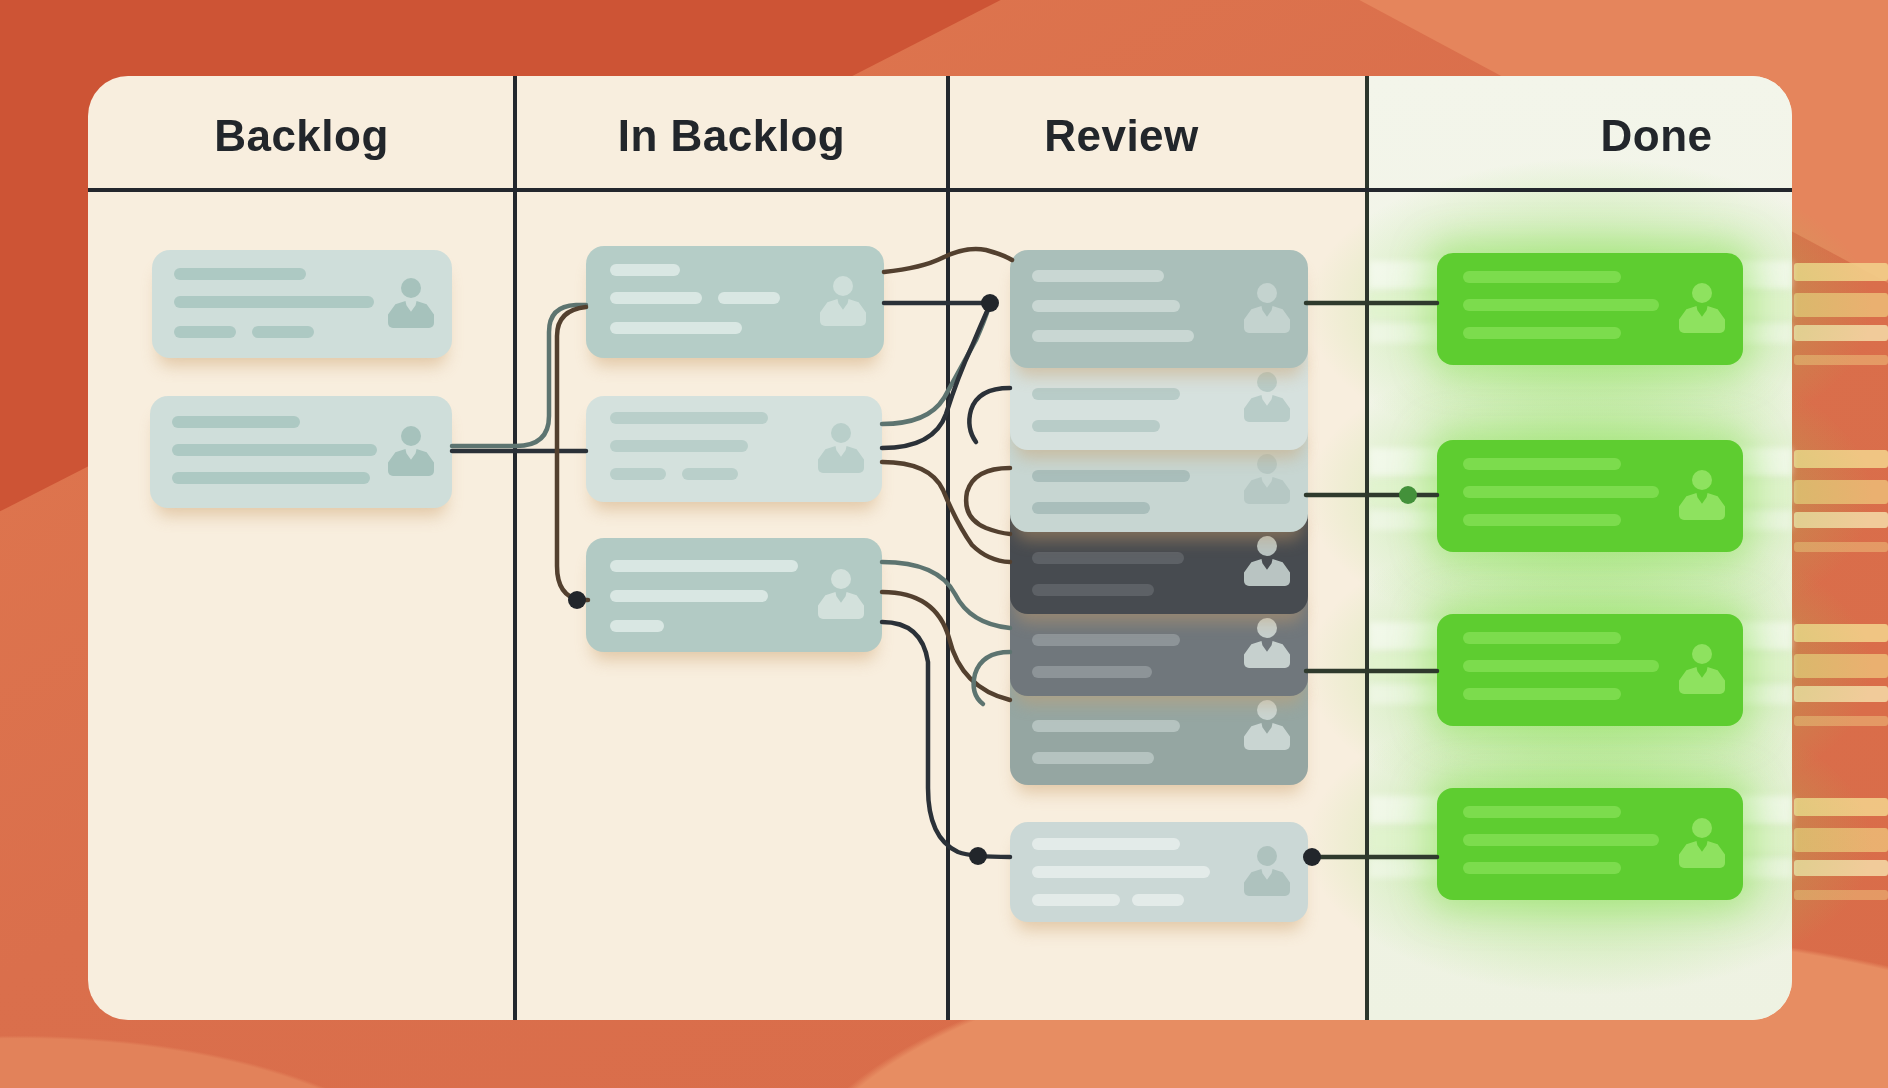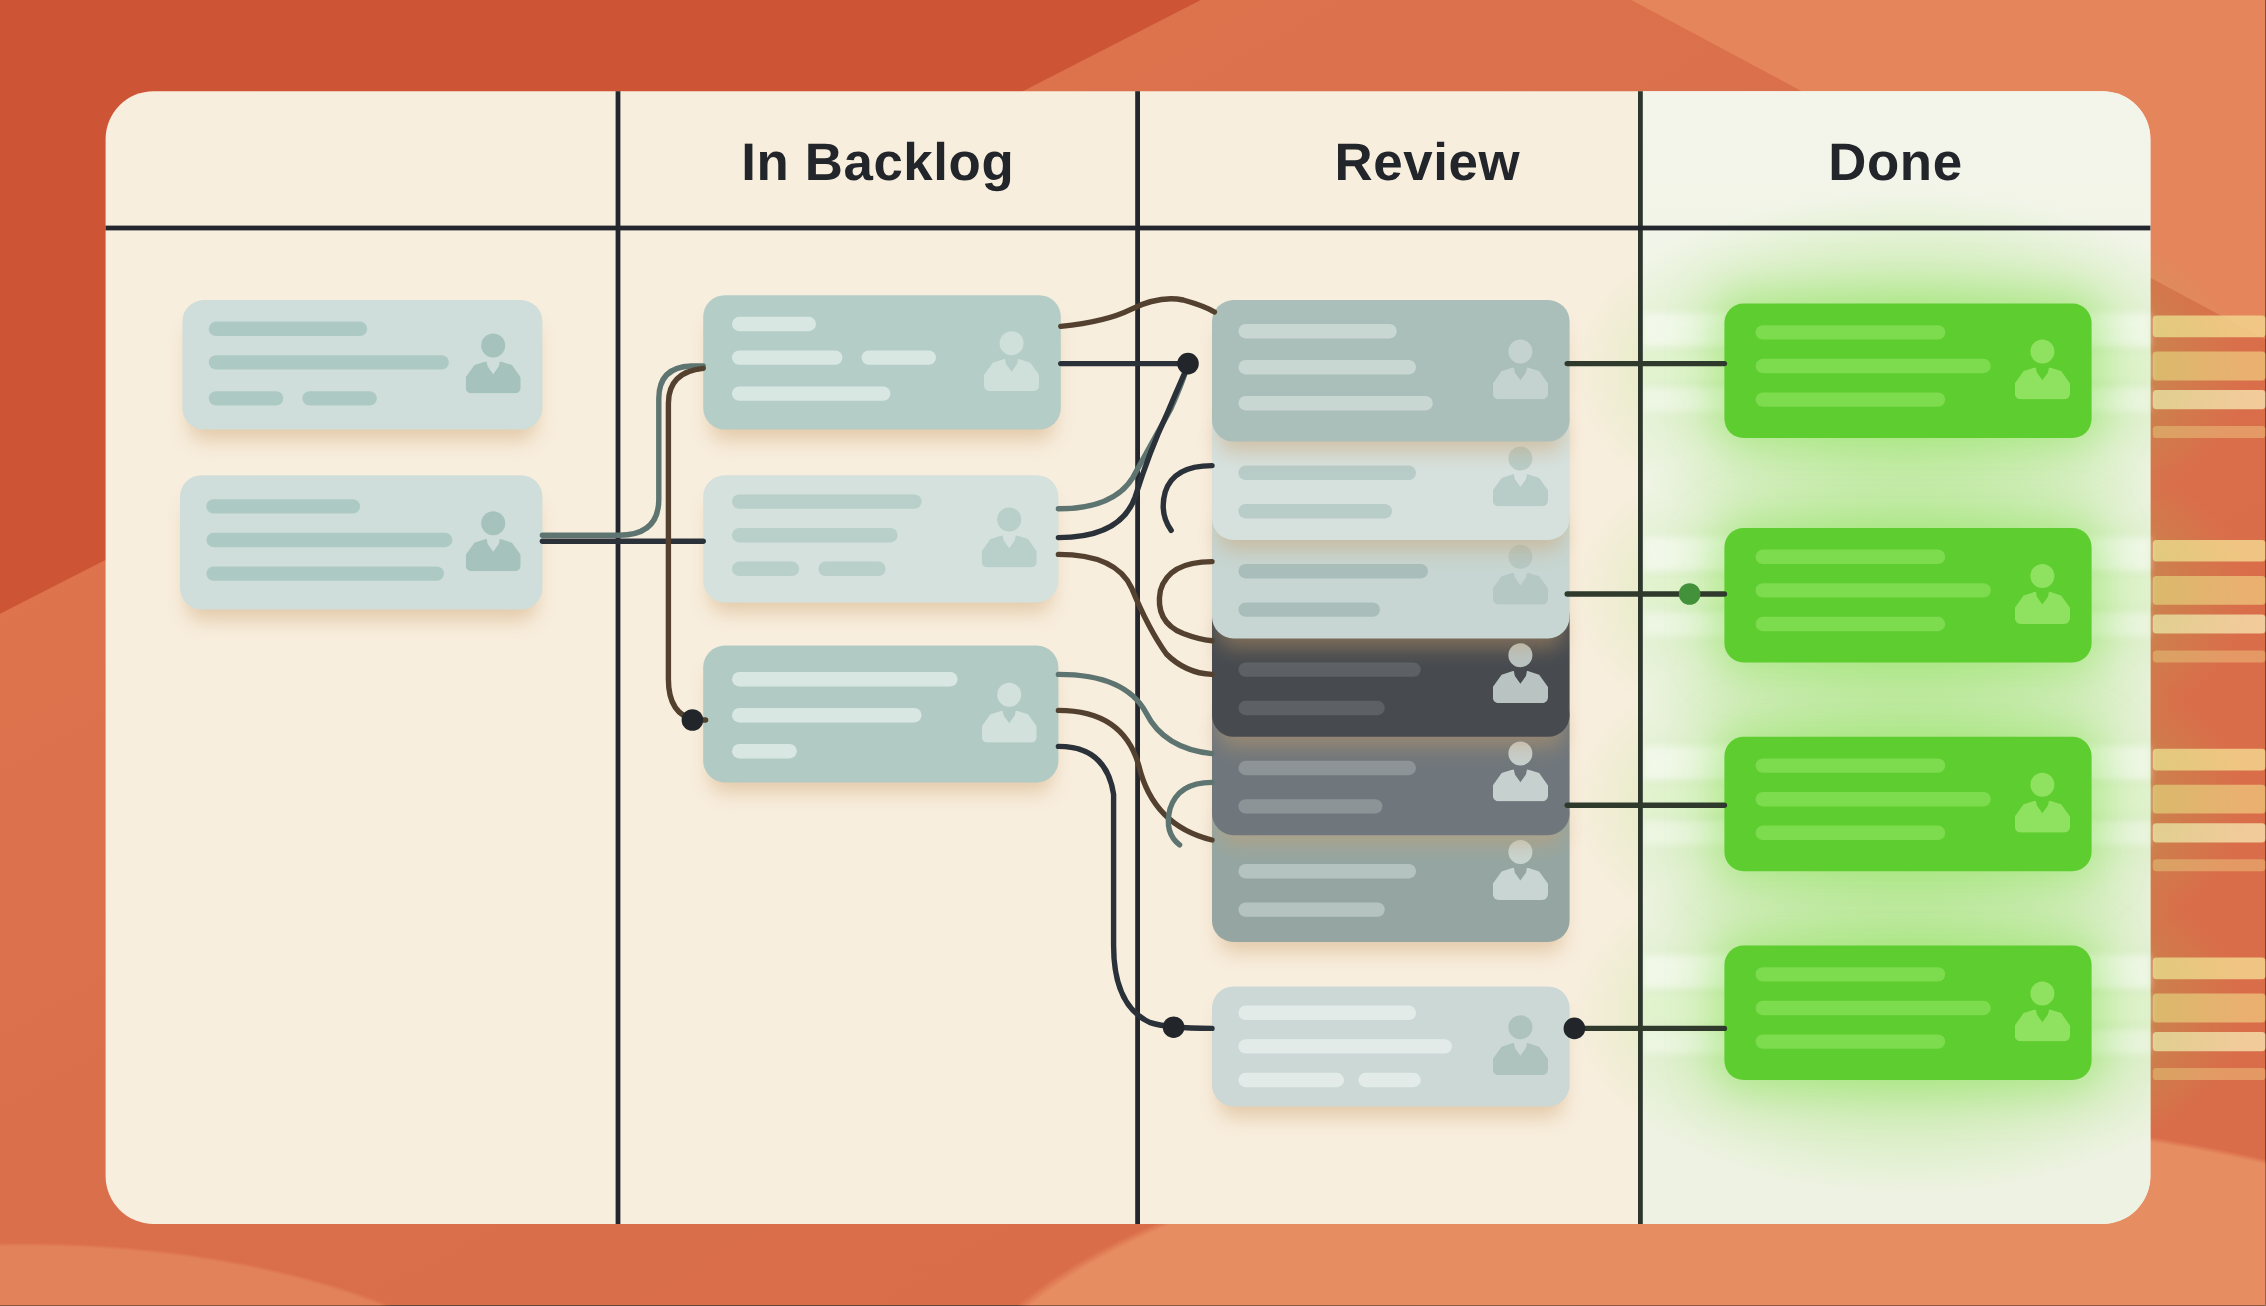"Backlog" div.abs { html: none -> <div> <span>Backlog</span> </div> }
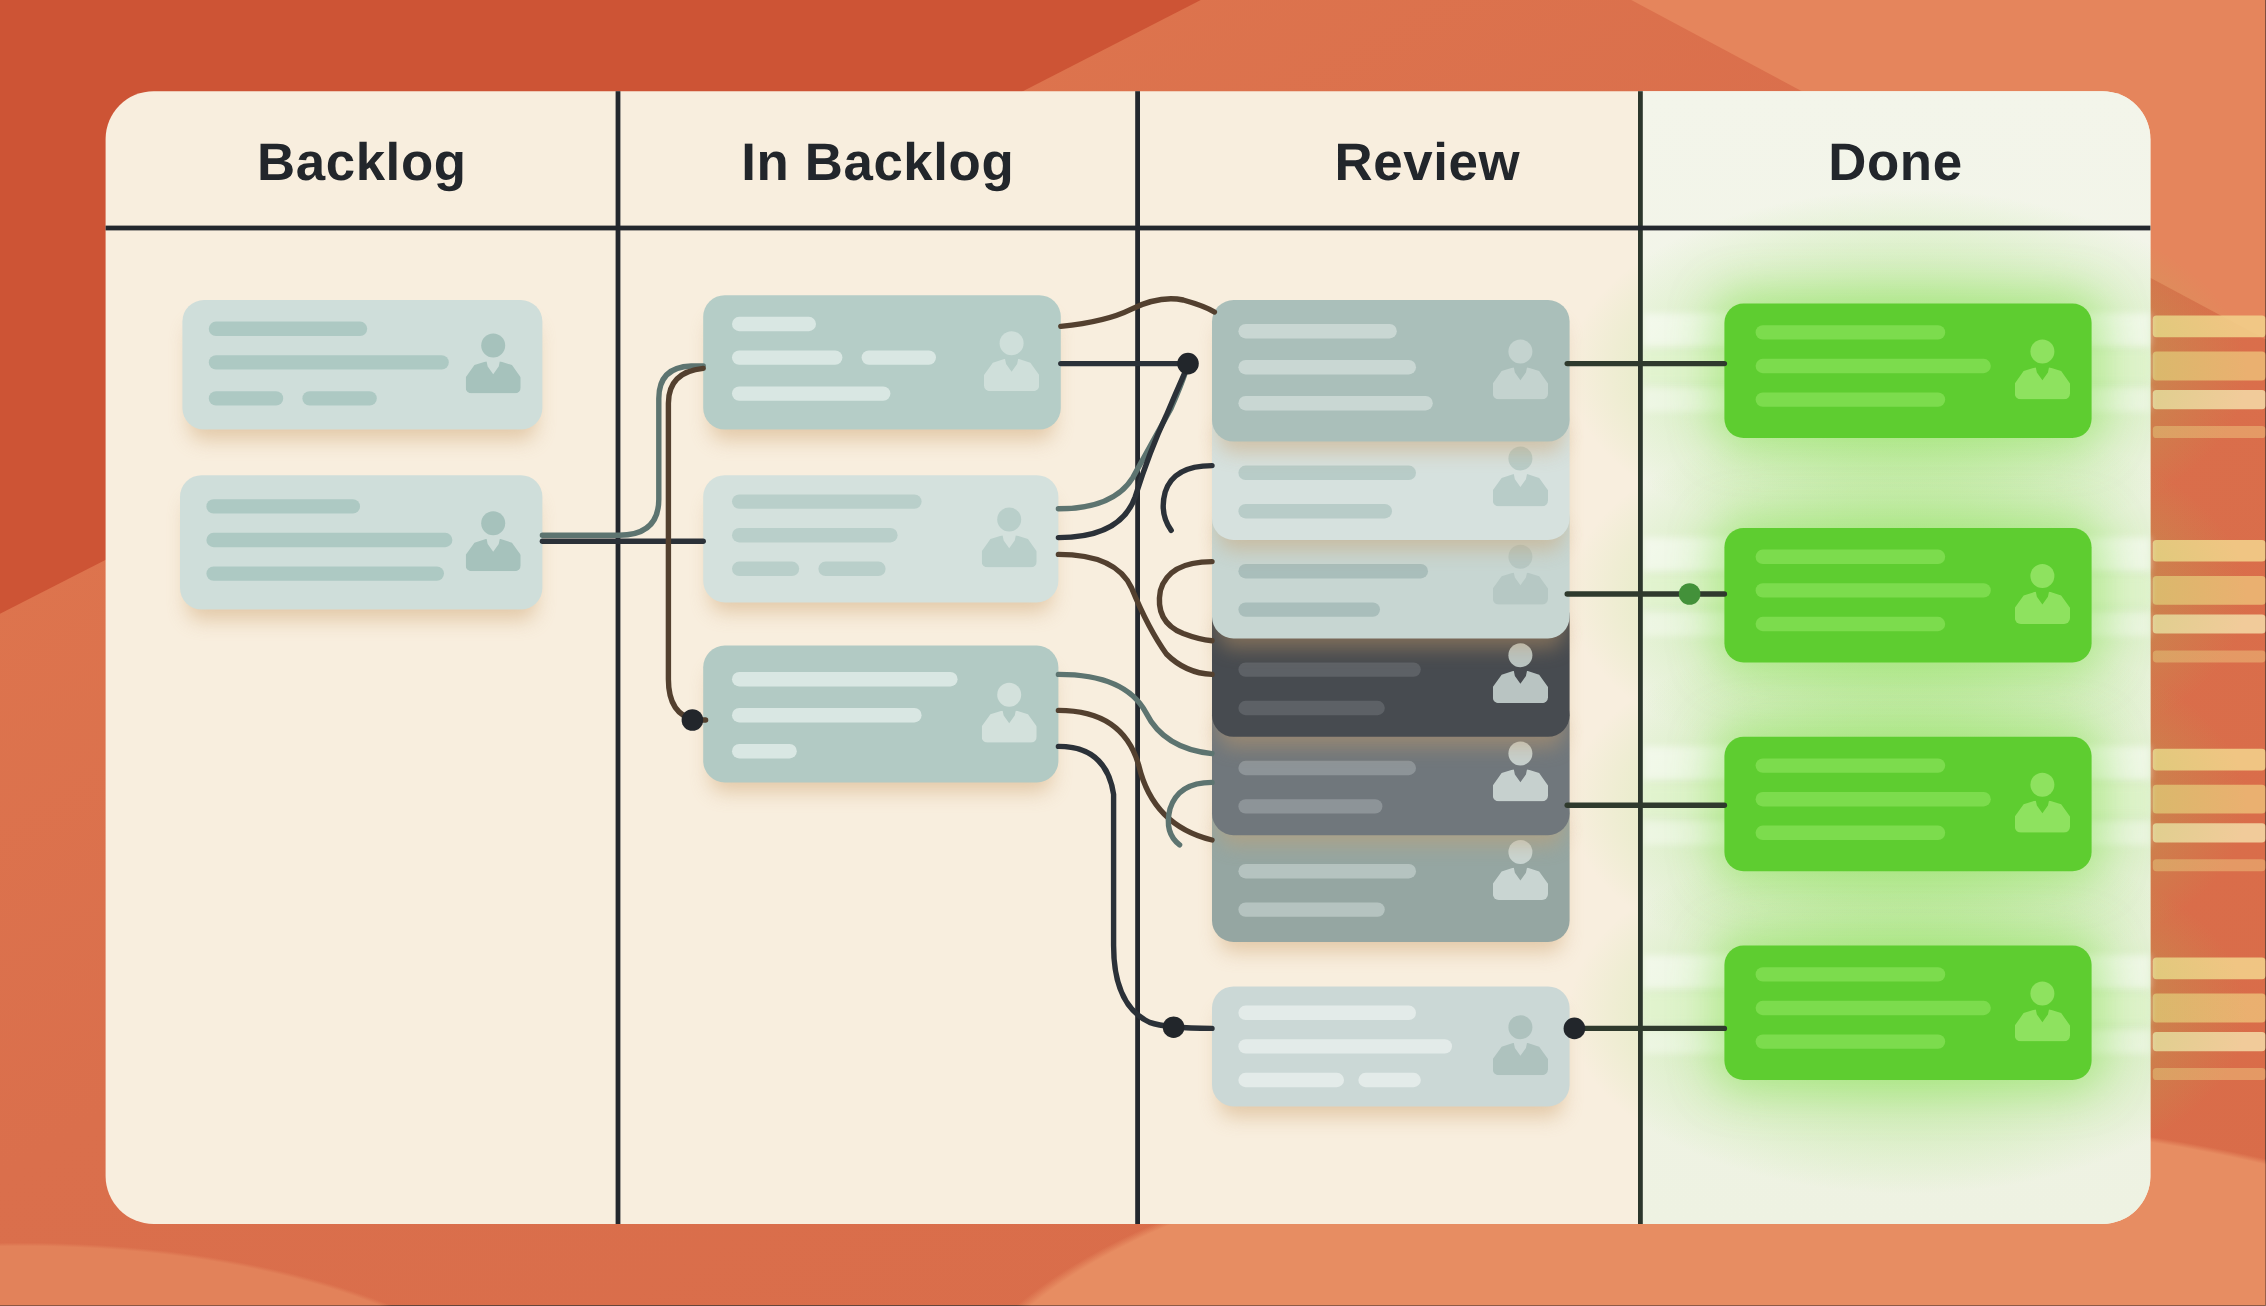"Review" div.abs { left: 980px -> 912px }
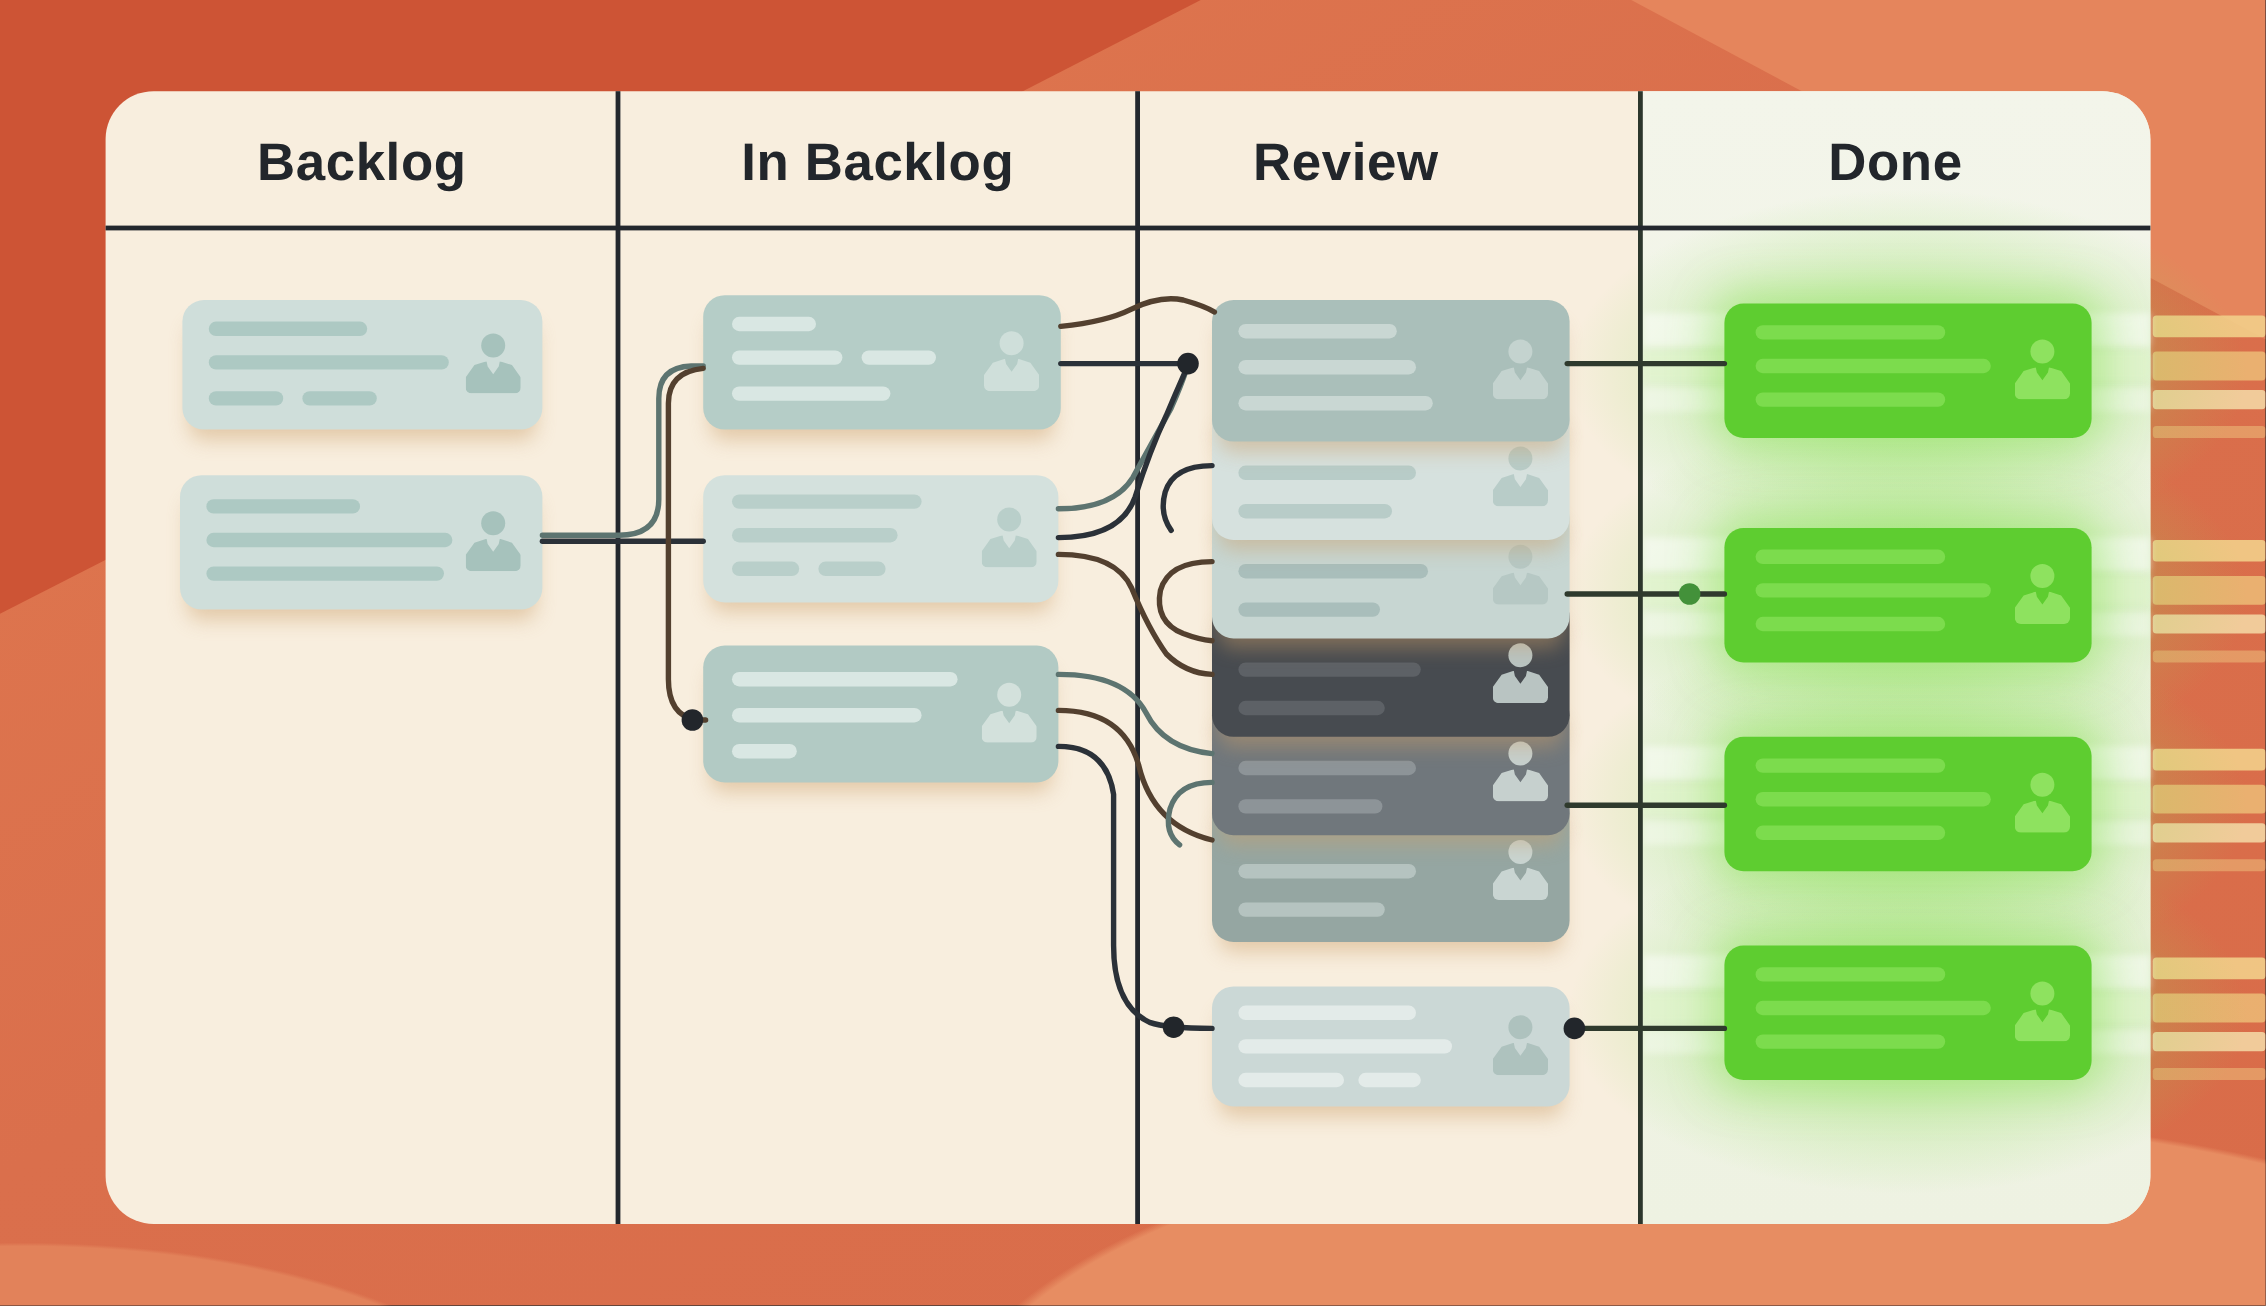"Done" div.abs { left: 1367px -> 1444px }
